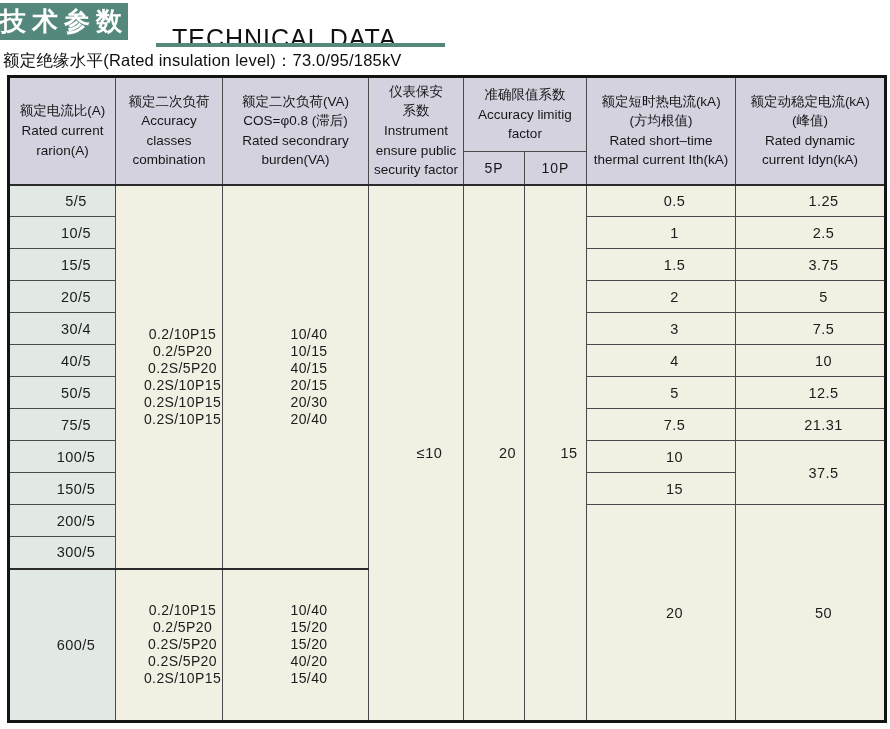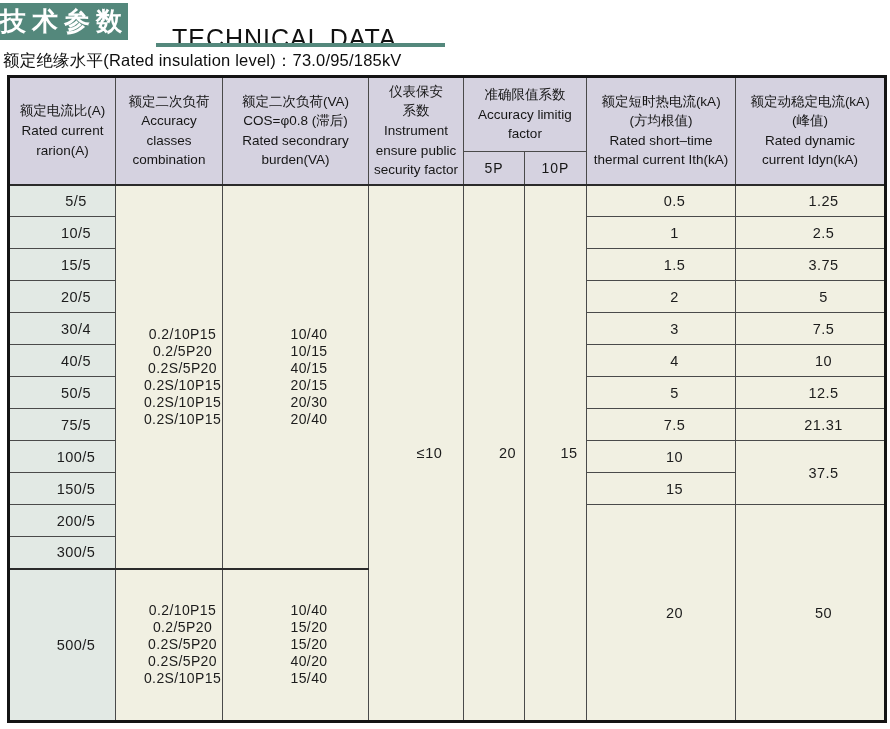"500/5" td.ratio { text: 500/5 -> 600/5 }
